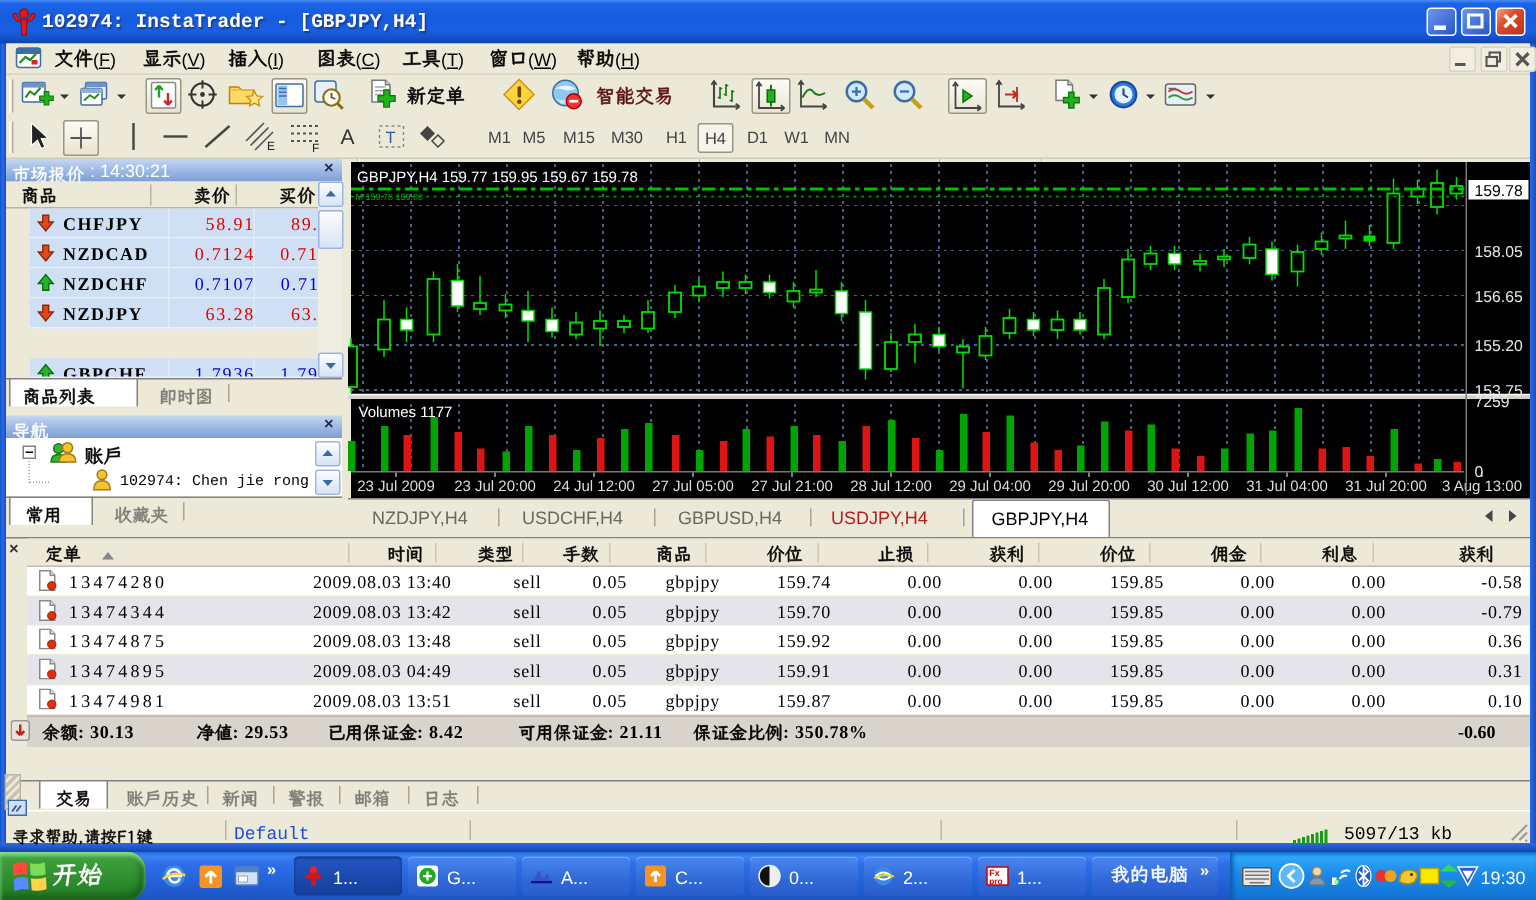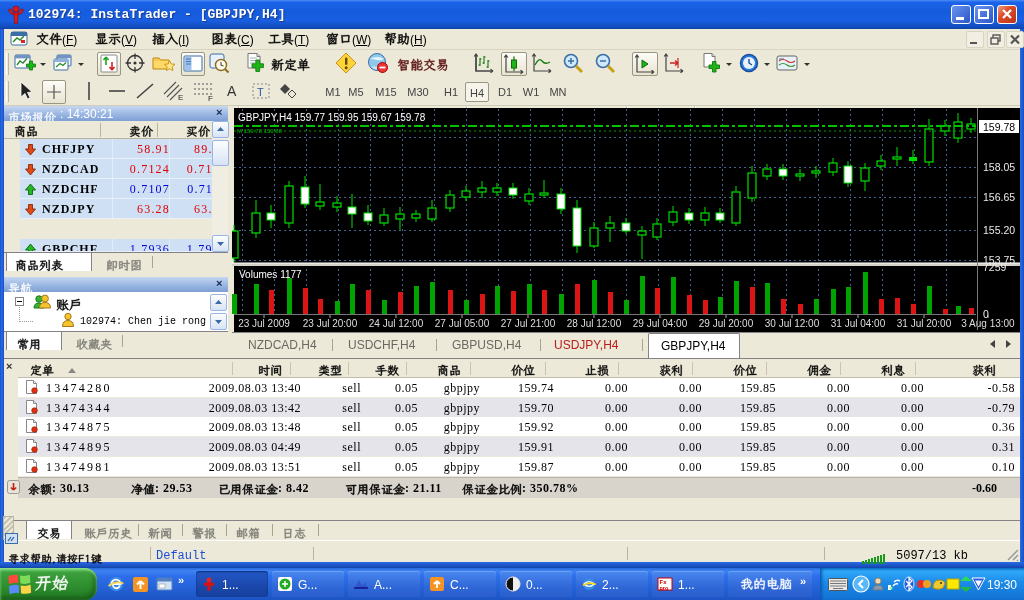"NZDCAD,H4" div.abs { text: NZDCAD,H4 -> NZDJPY,H4 }
